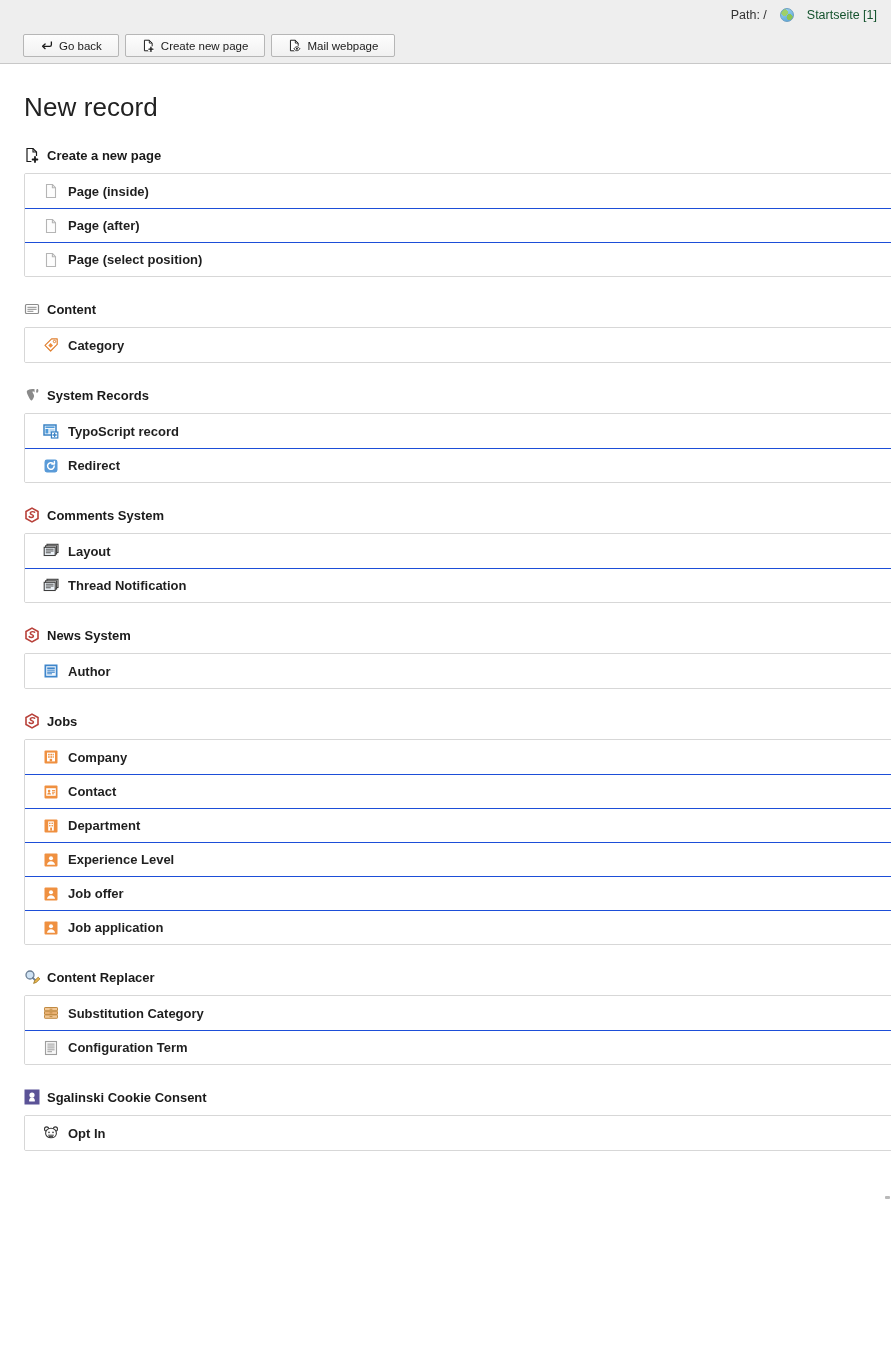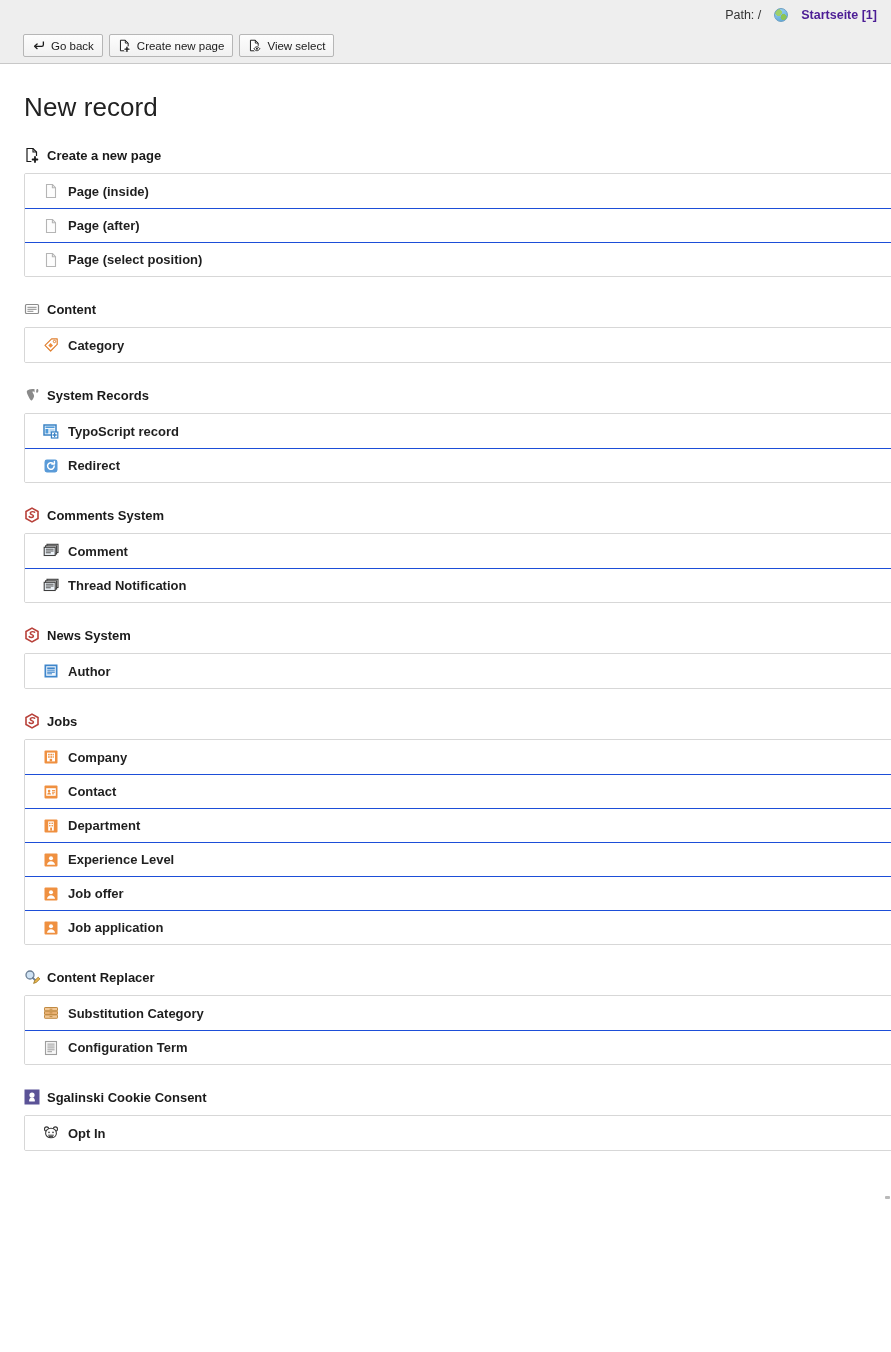"Startseite [1]" .path-title { color: #4c1d95 -> #14532d; font-weight: bold -> normal }
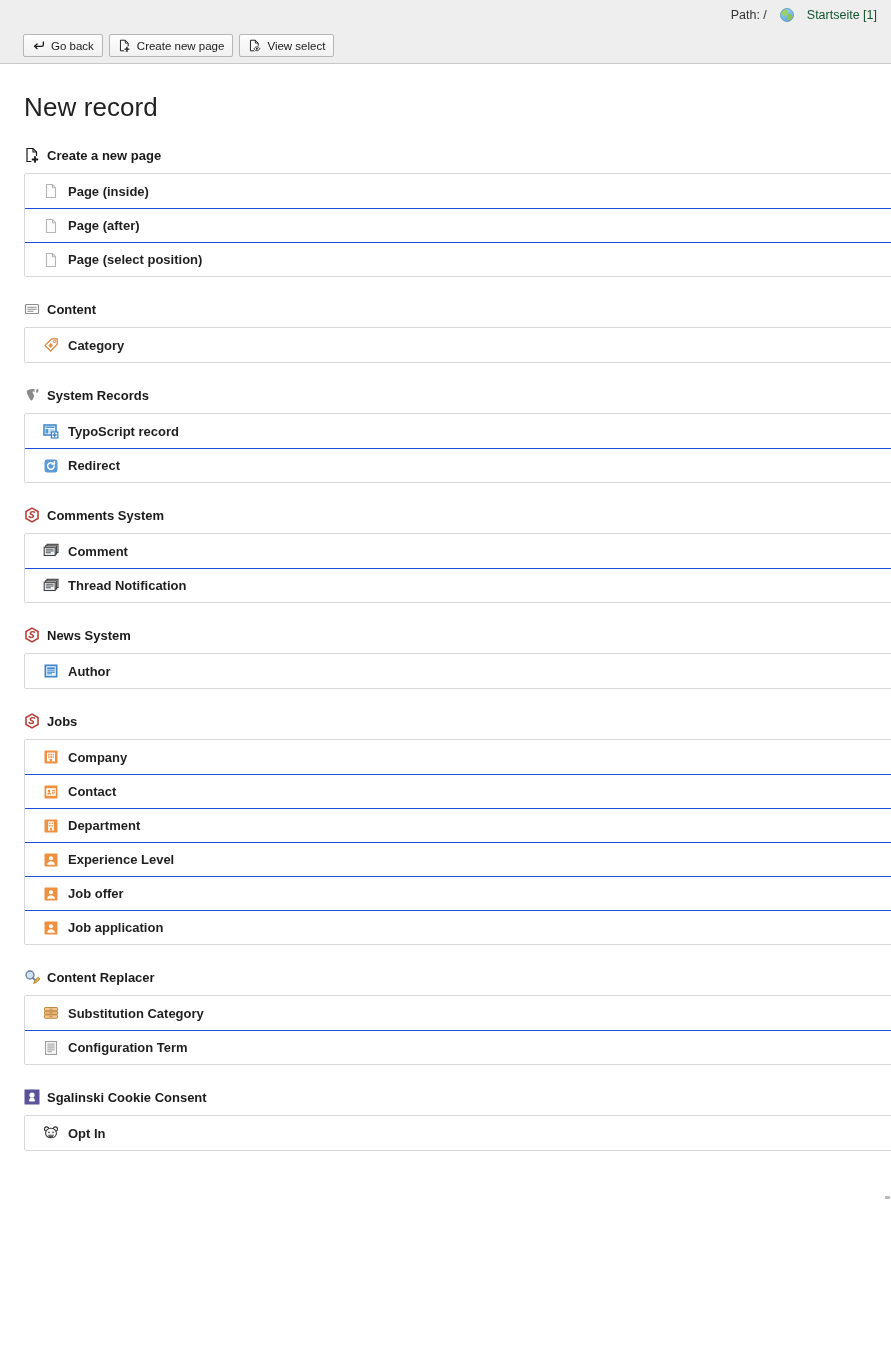"Go back" .tbtn { padding: 0 8px -> 0 16px }
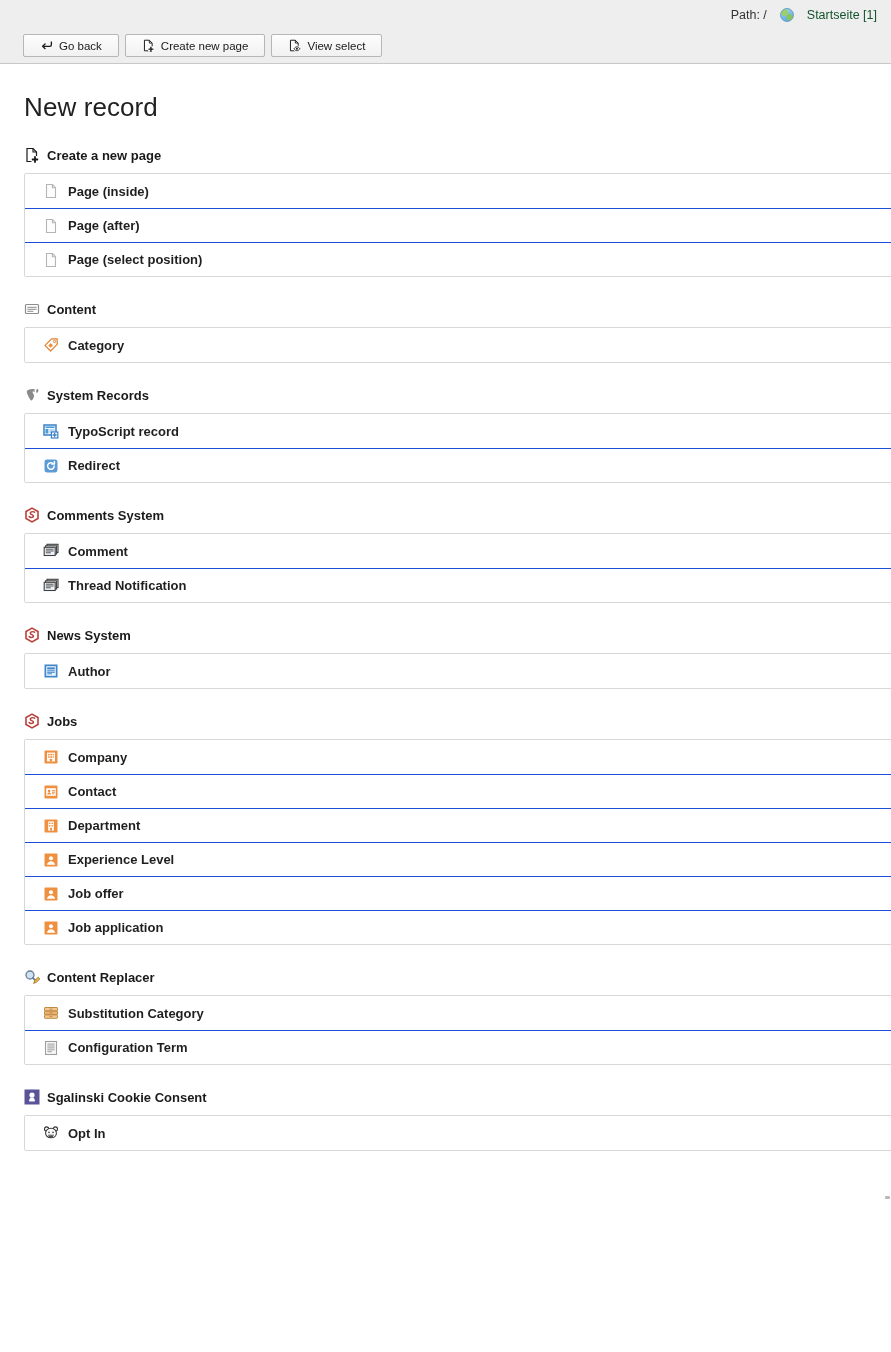"View select" span { text: View select -> Mail webpage }
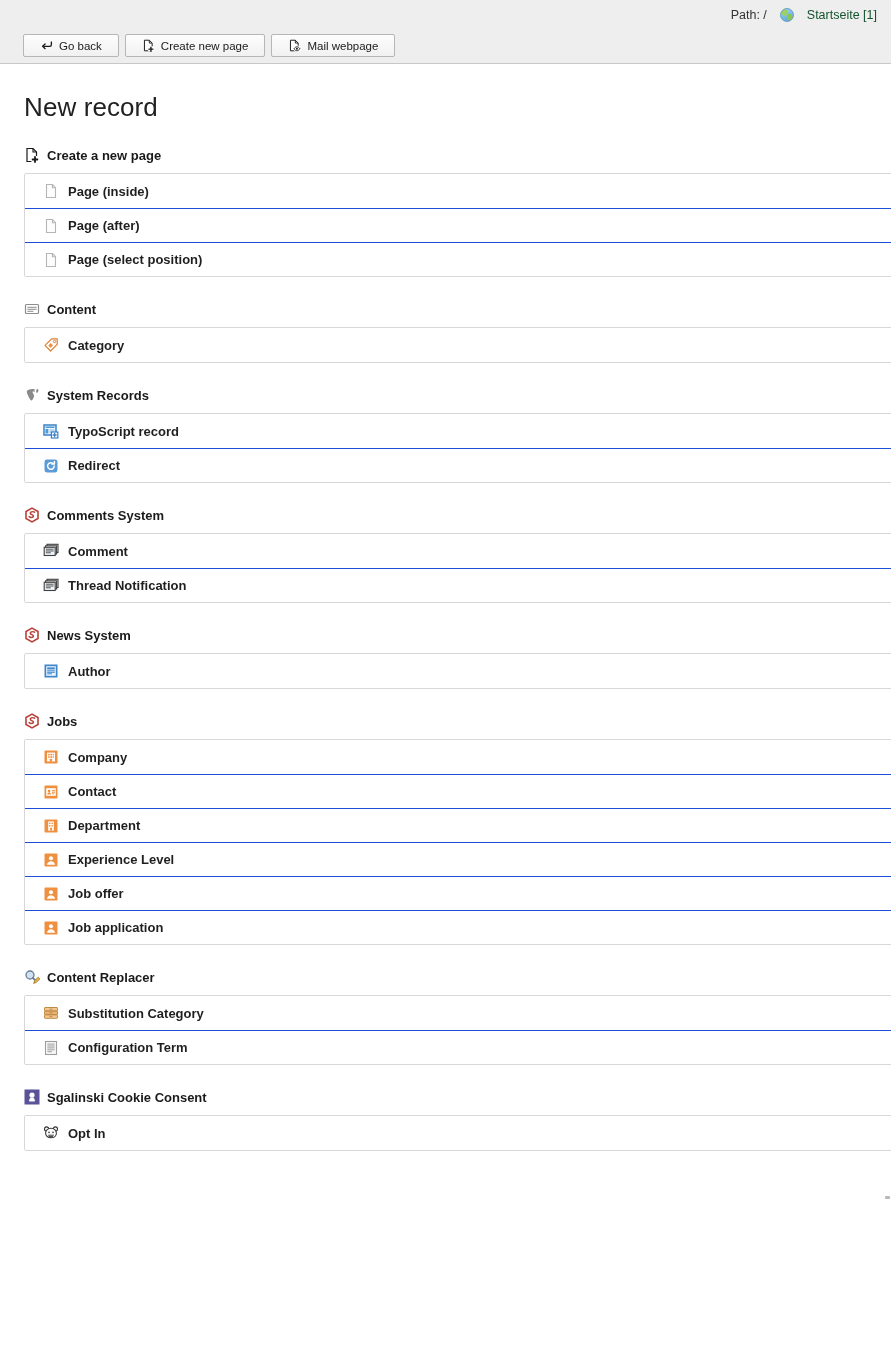"Comment" span.rlabel { text: Comment -> Layout }
